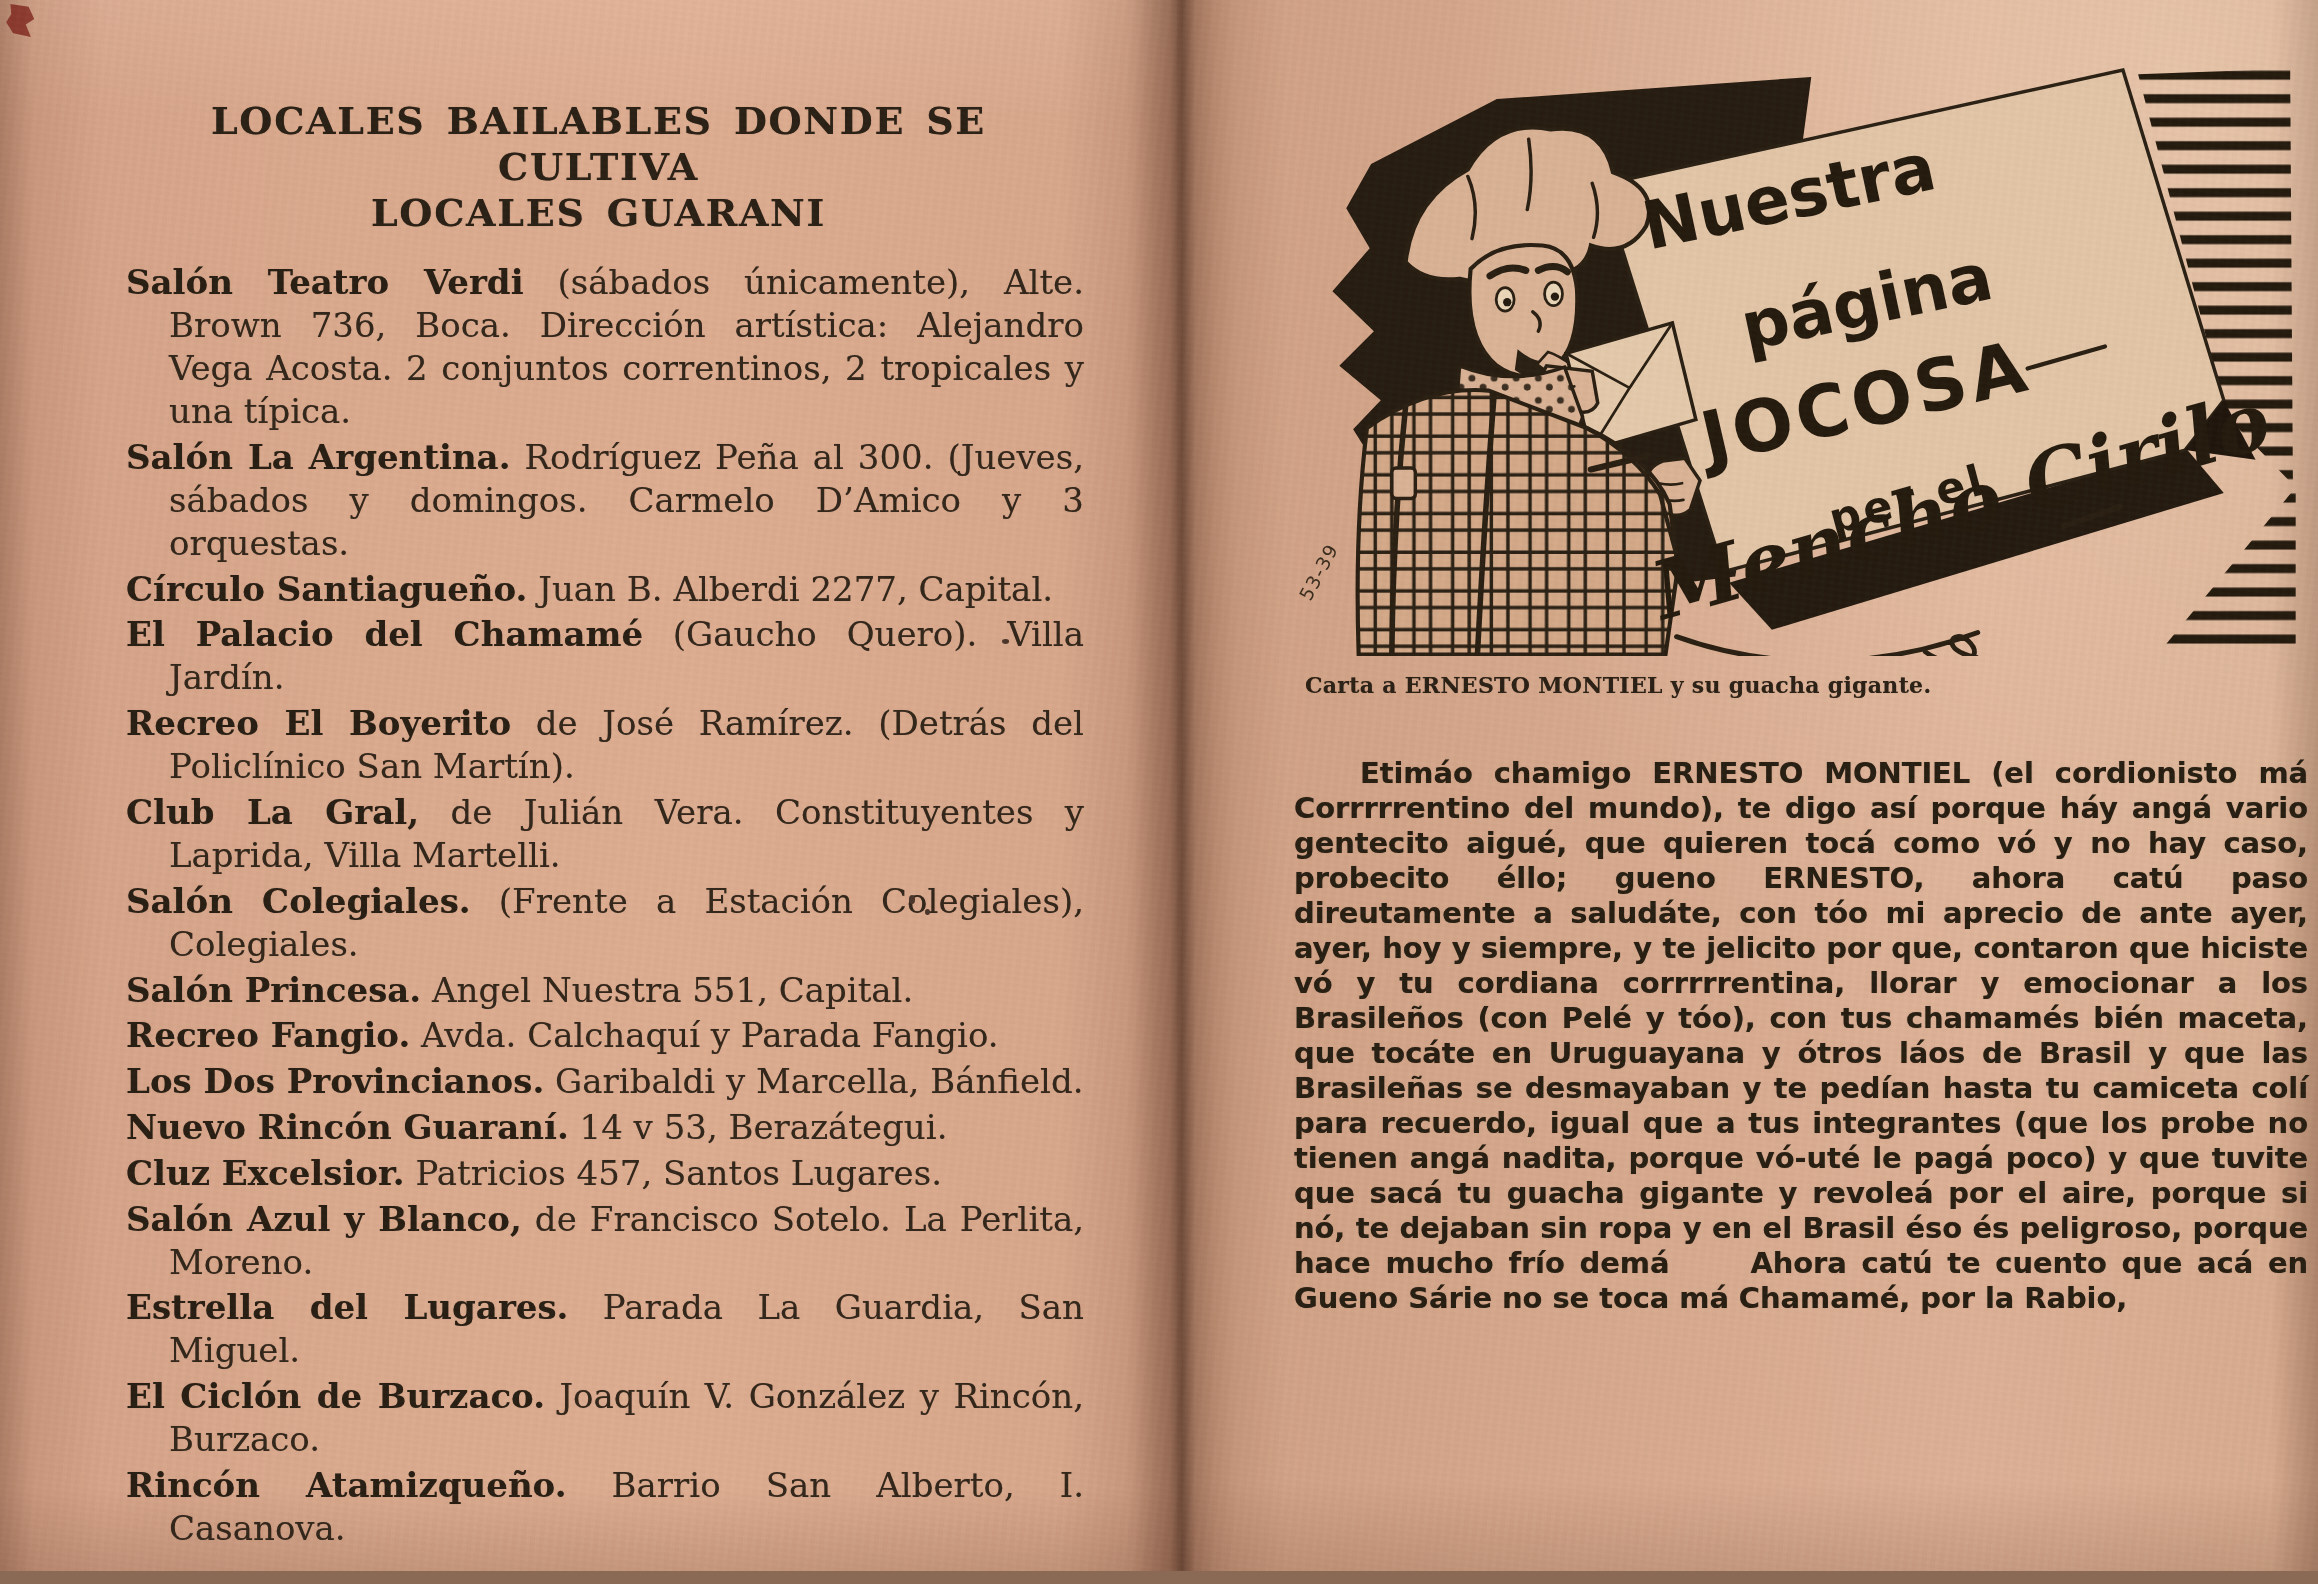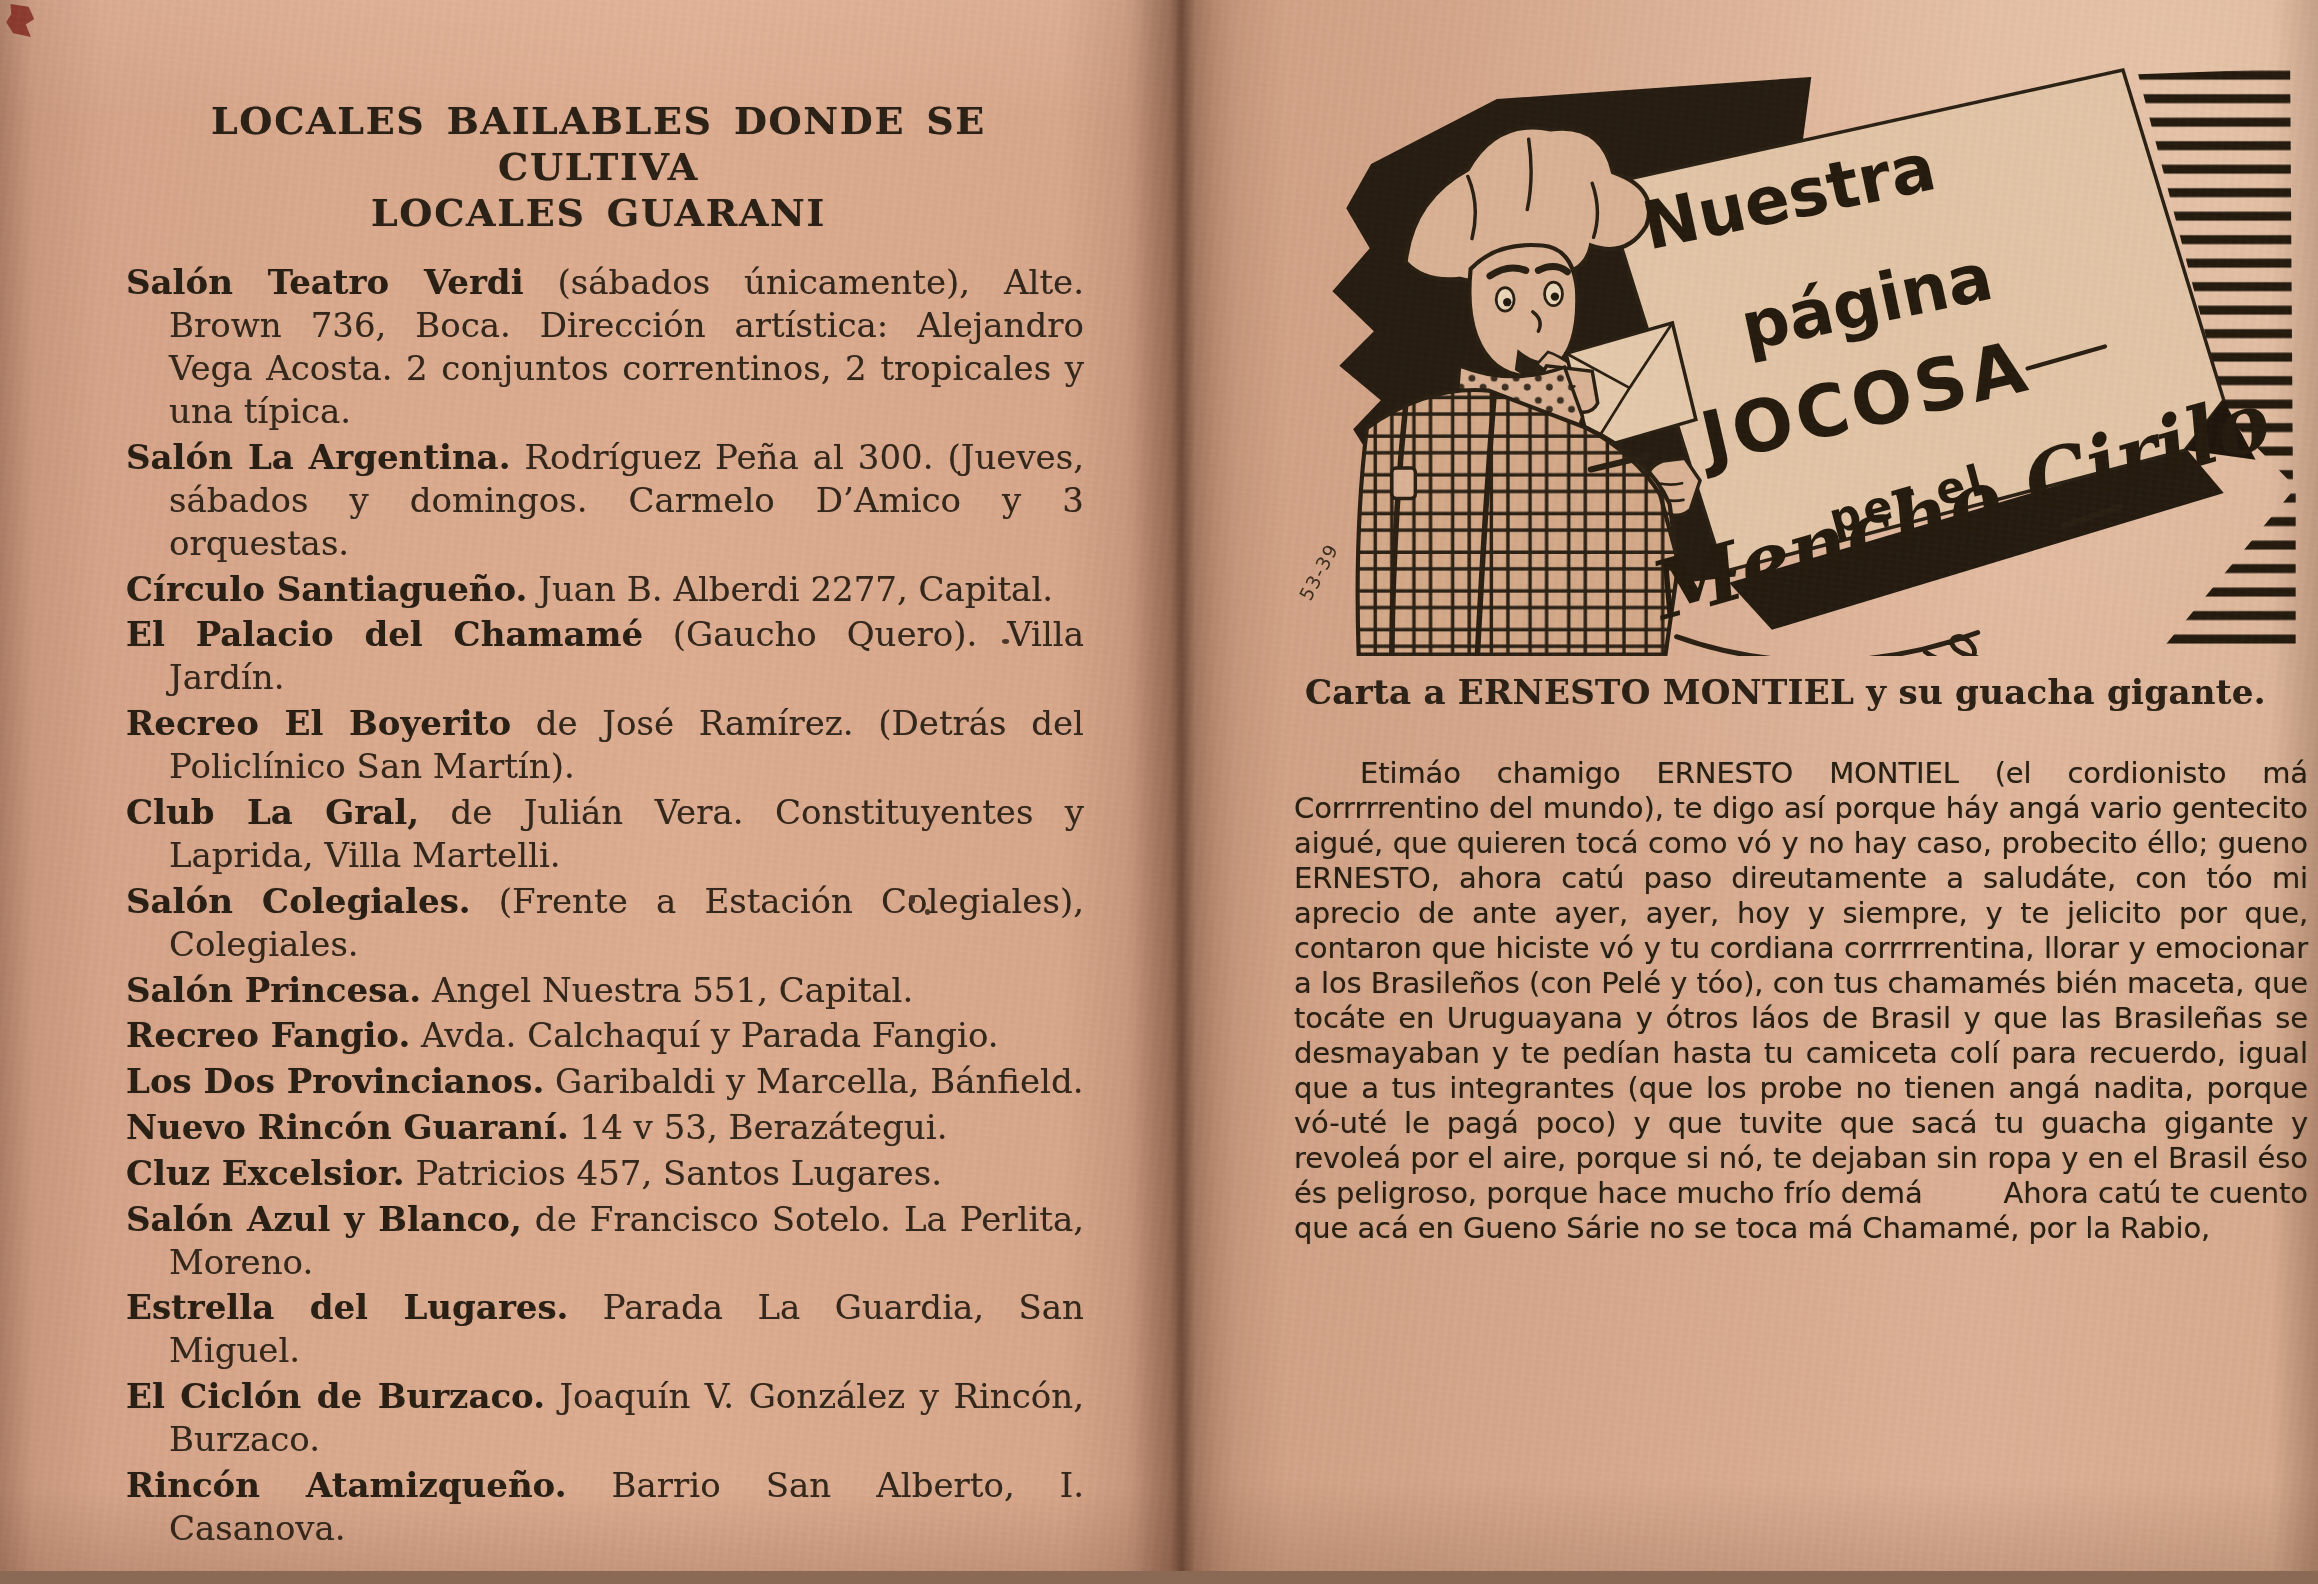"Carta a ERNESTO MONTIEL y" .caption { font-size: 34px -> 22px }
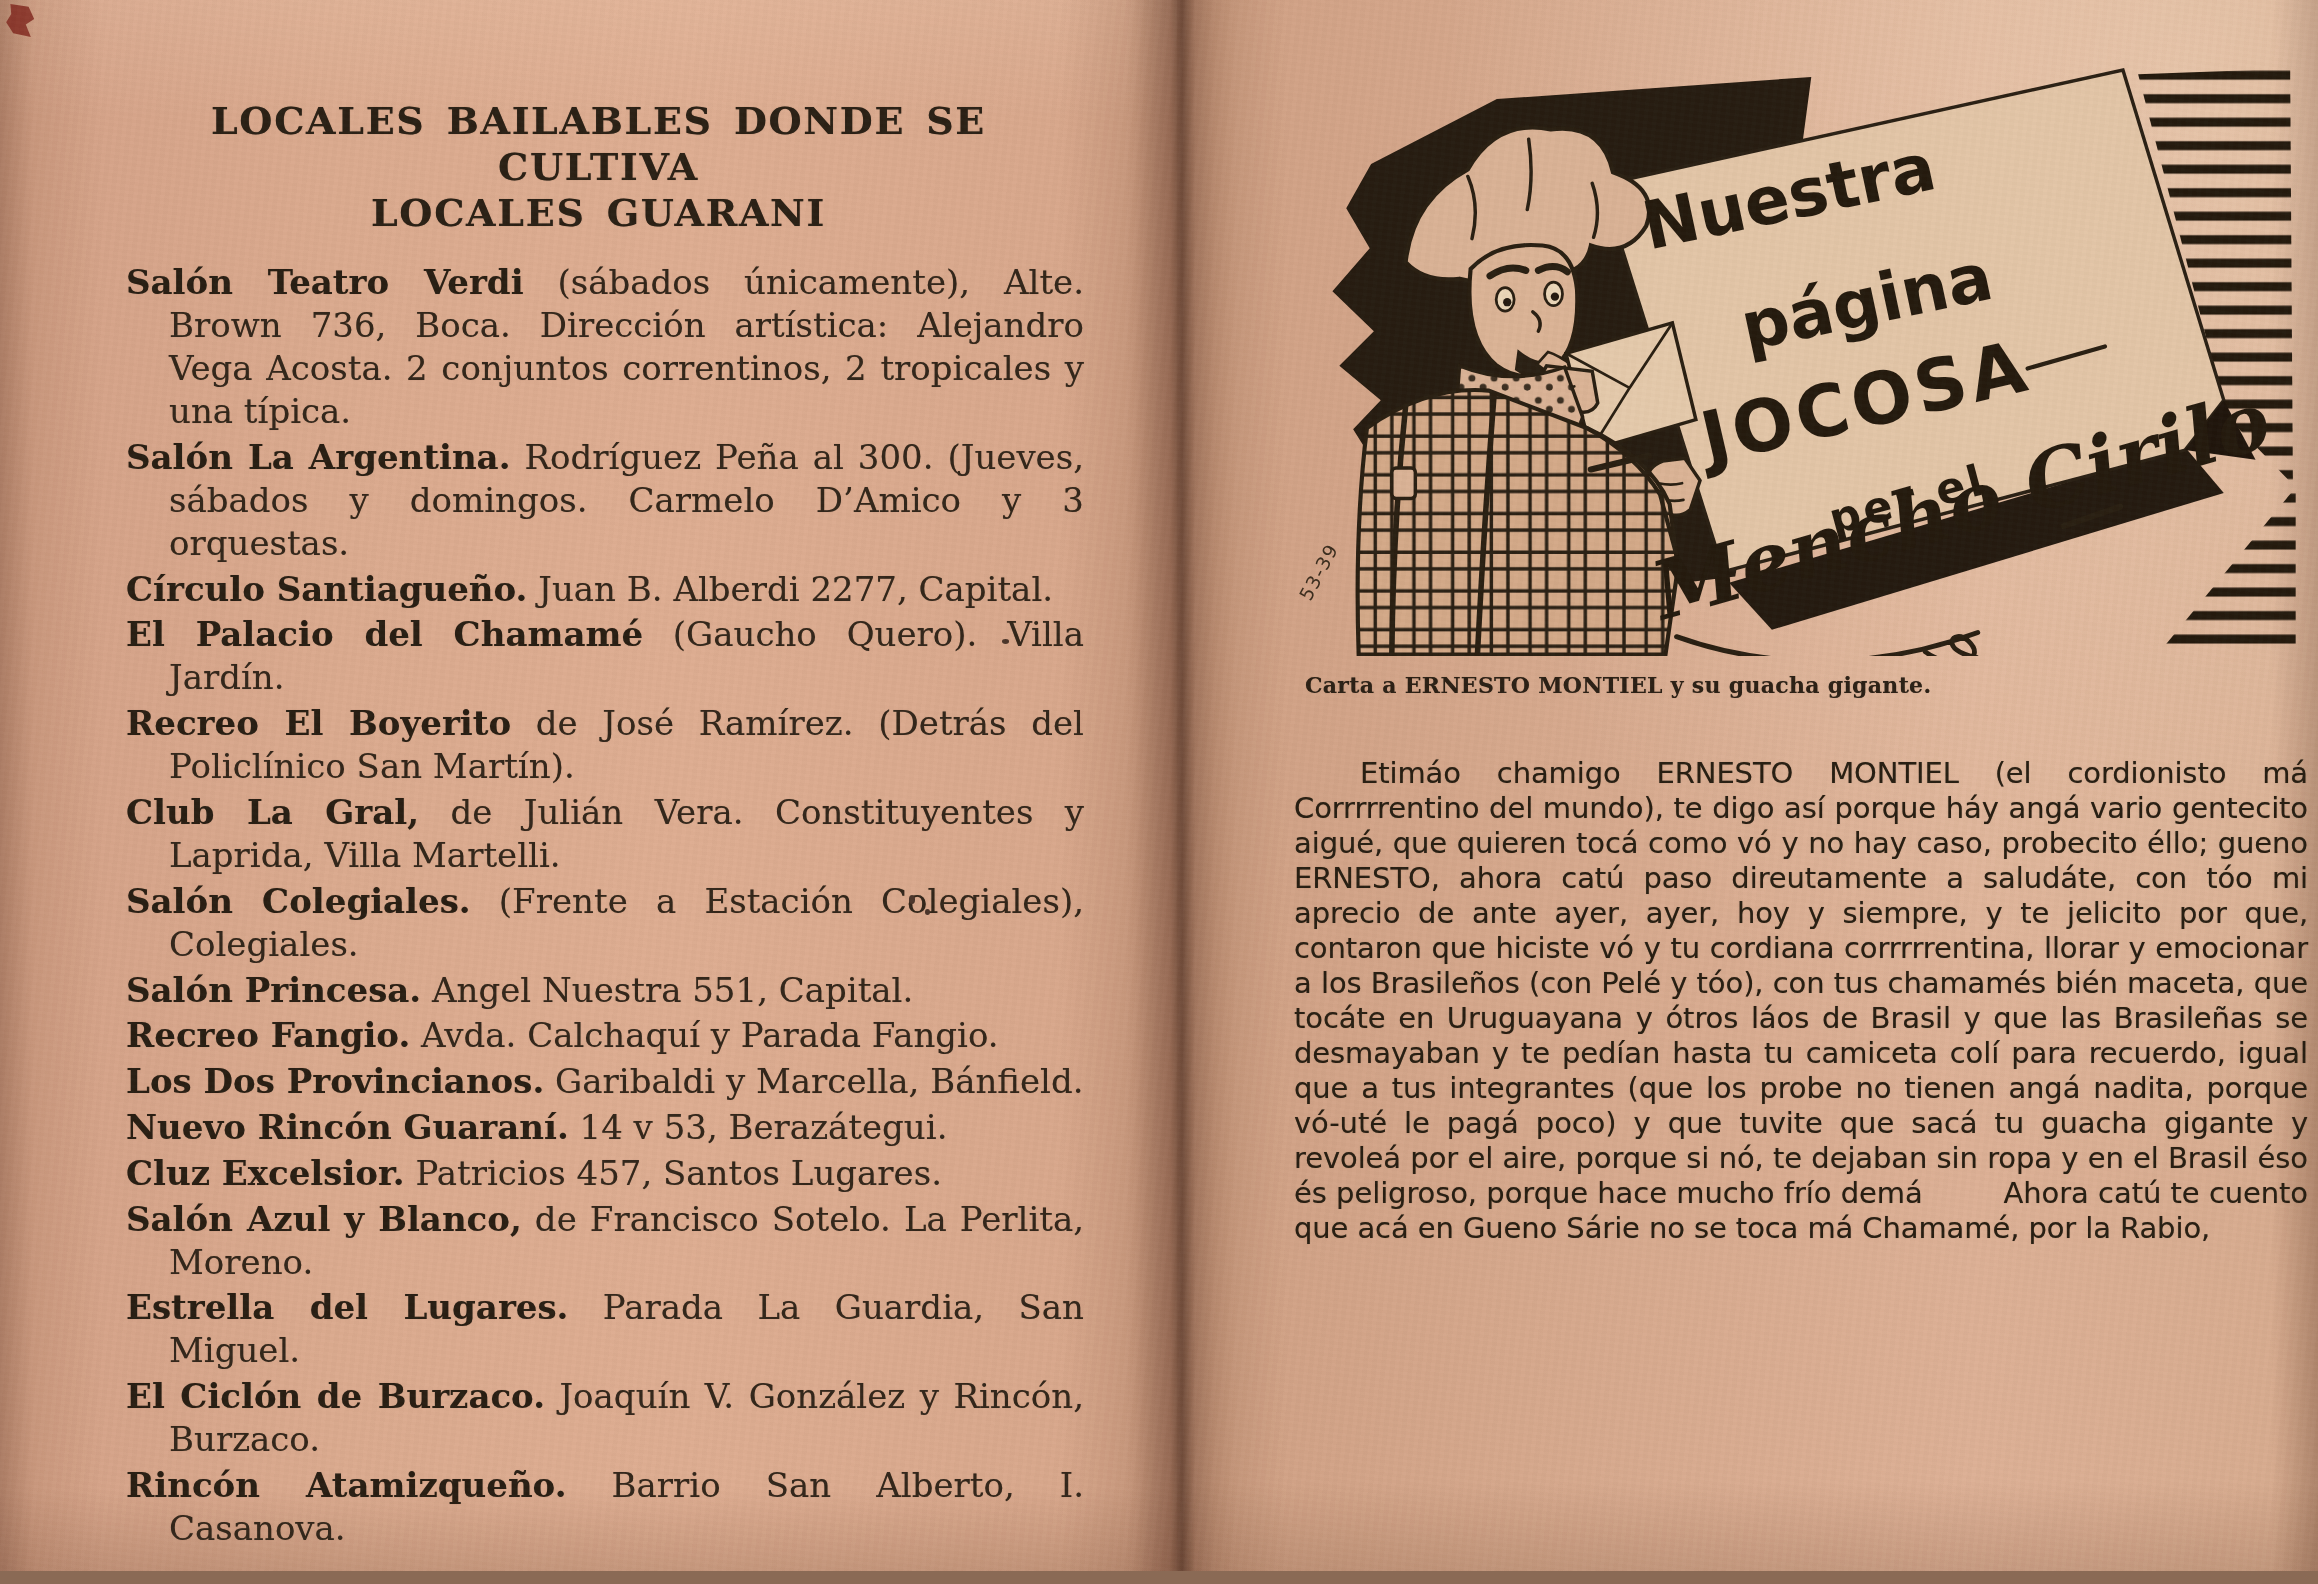"Etimáo chamigo ERNESTO MONTIEL (el" .letter { font-weight: 400 -> 700 }
